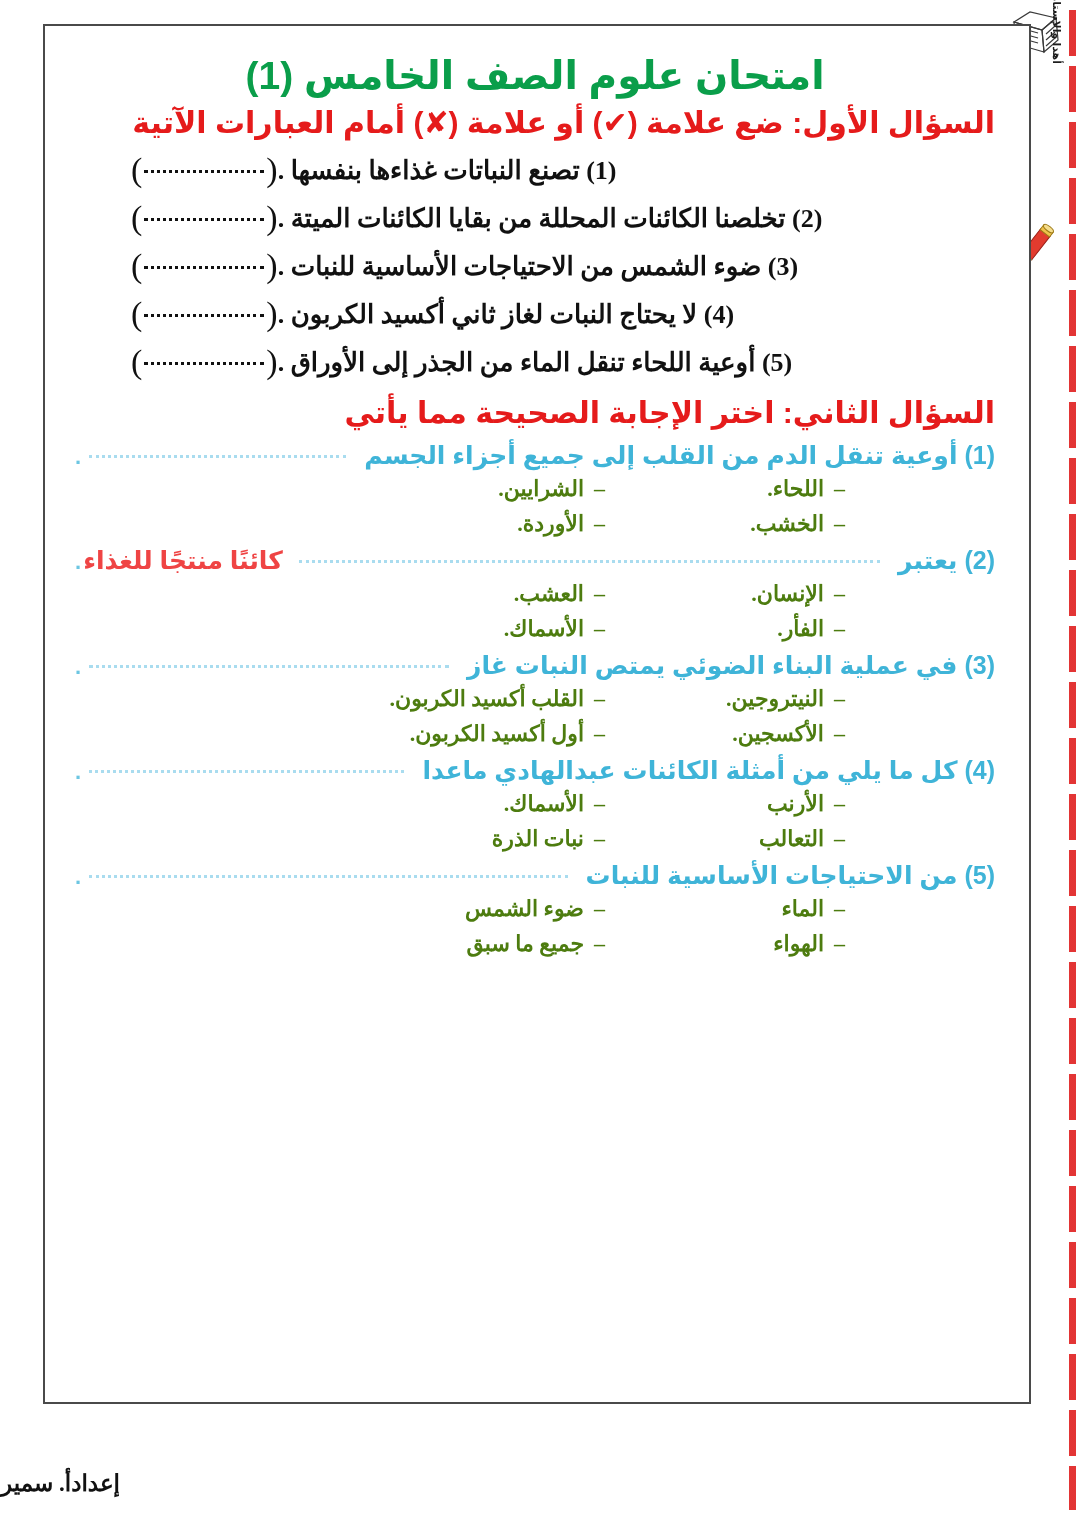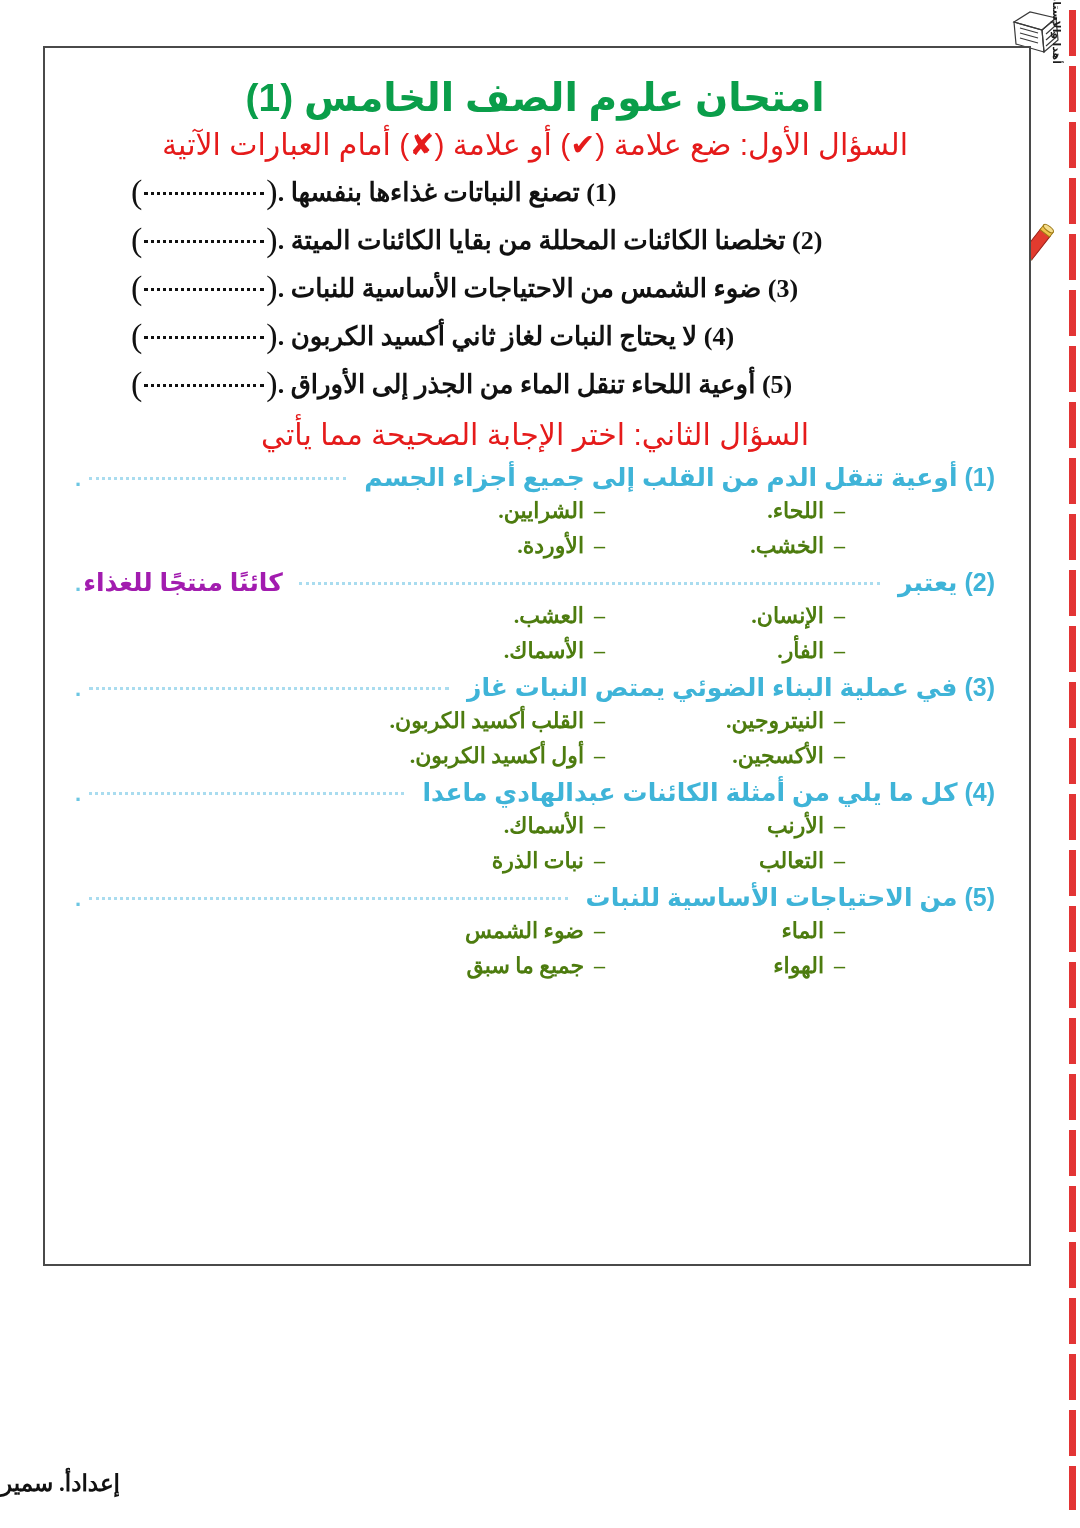"امتحان علوم الصف الخامس (1)" #page-frame { height: 1220px -> 1380px; top: 46px -> 24px }
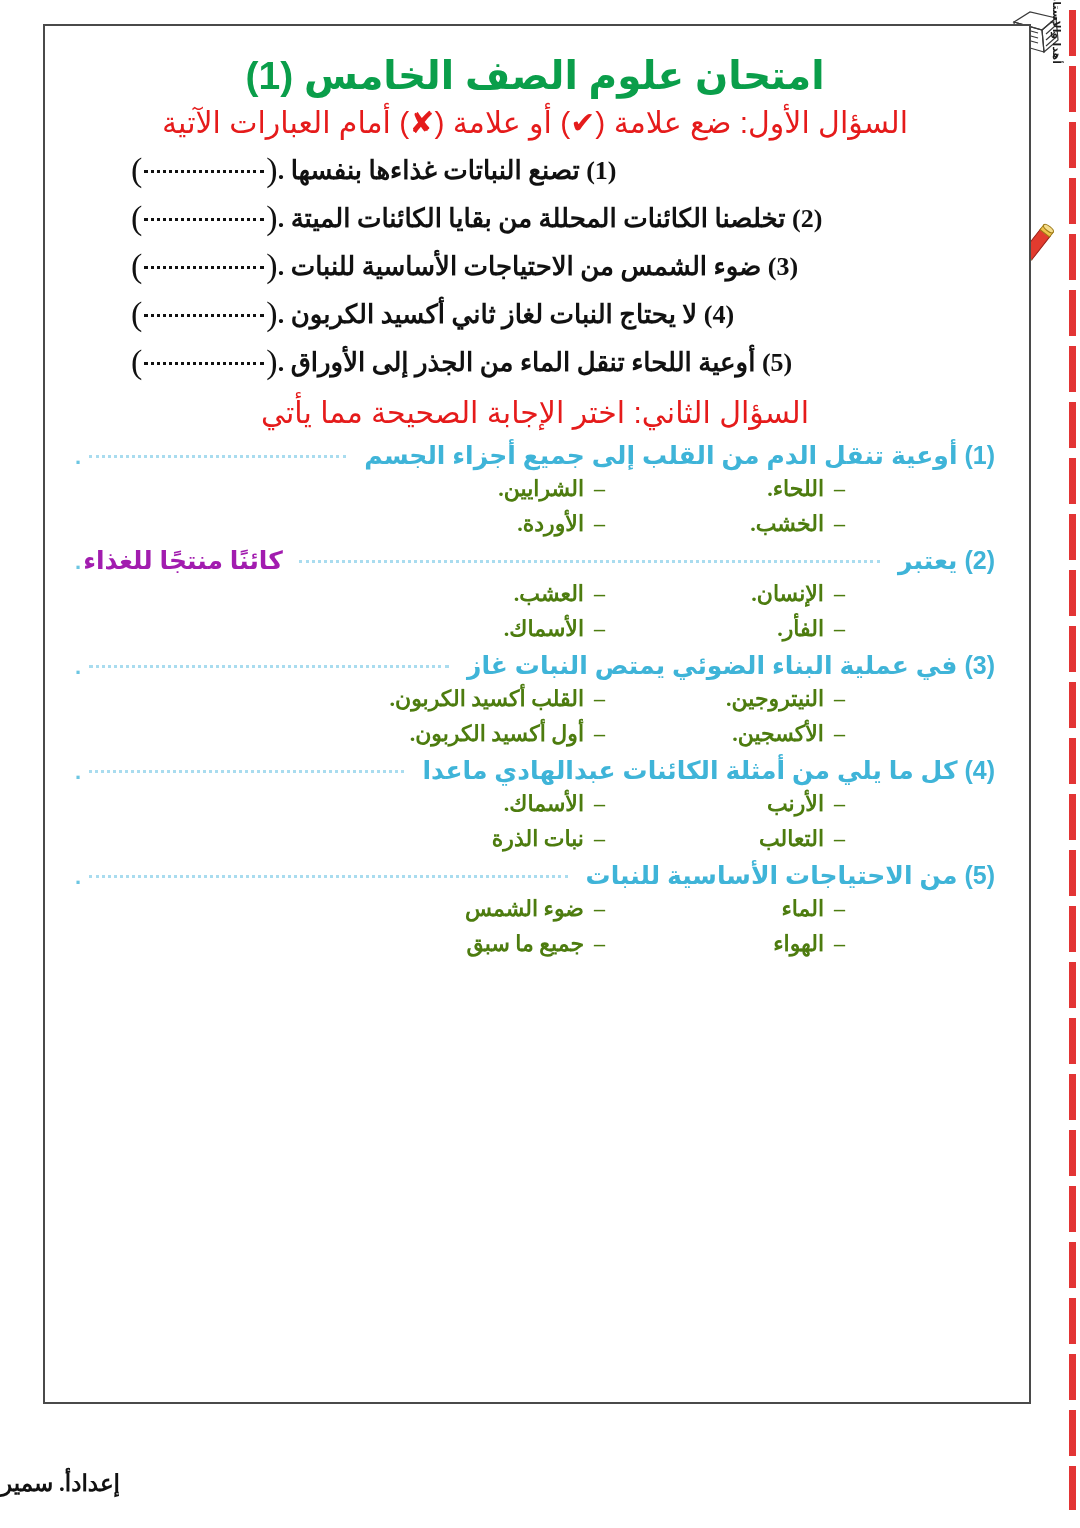"السؤال الأول: ضع علامة (✔)" .section-head { font-weight: 400 -> 700; text-align: center -> none }
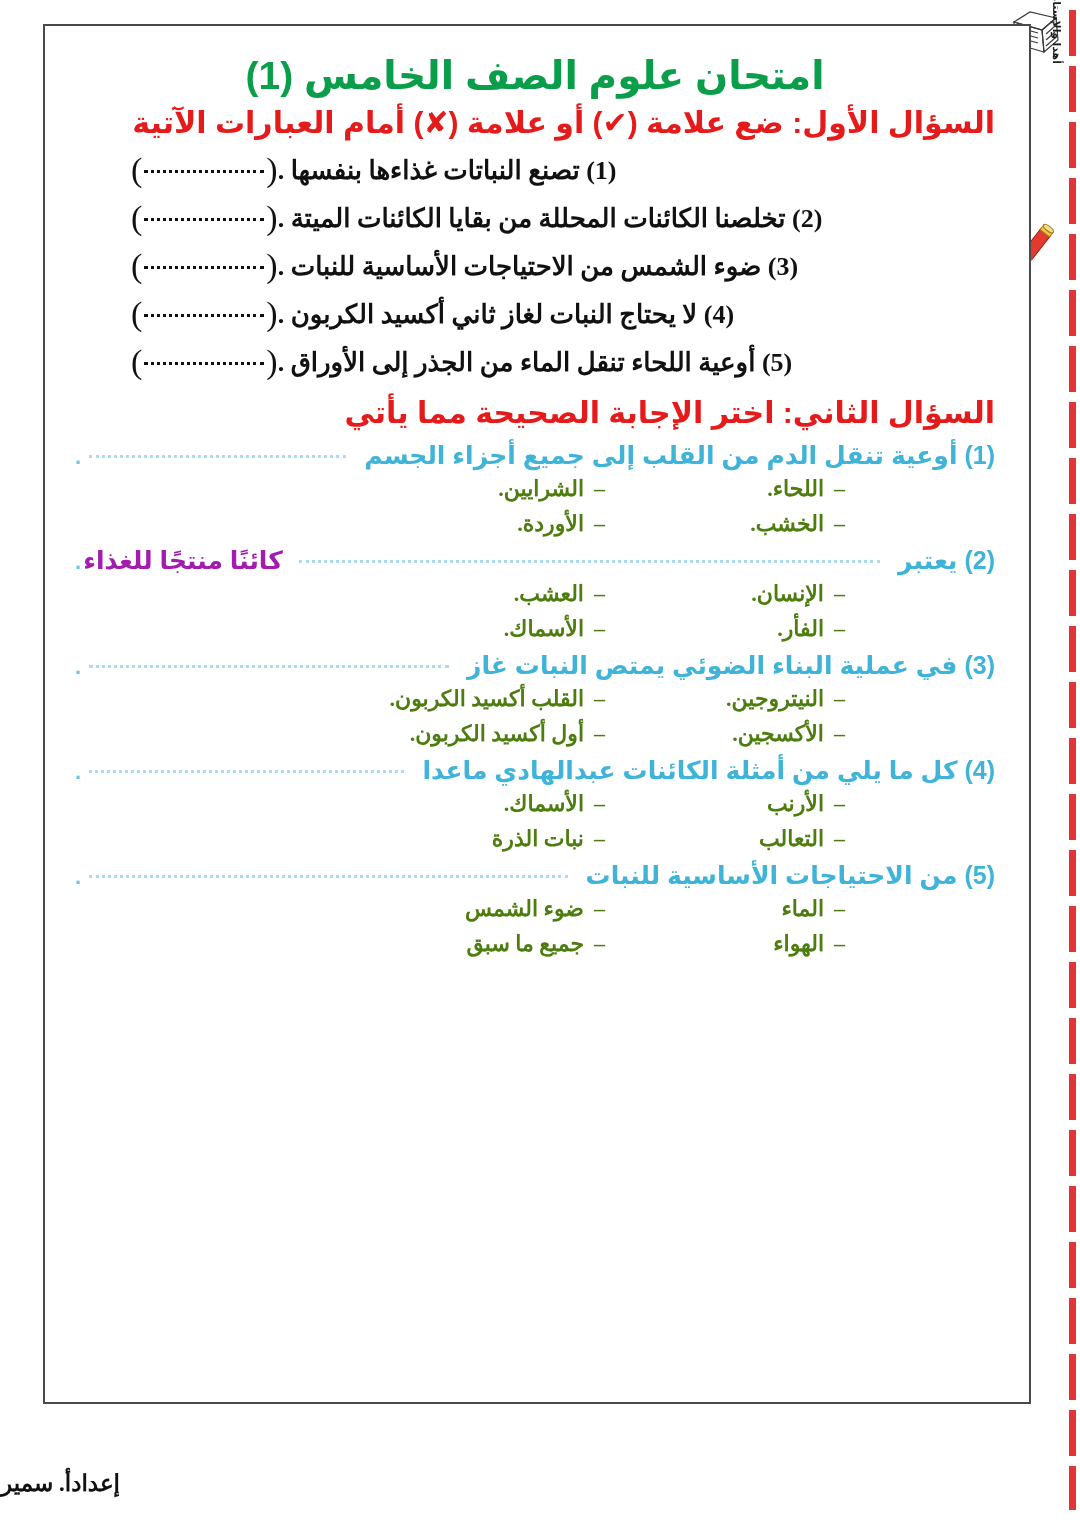"كائنًا منتجًا للغذاء" .mcq-stem .stem-tail { color: #a21caf -> #ef4444 }
